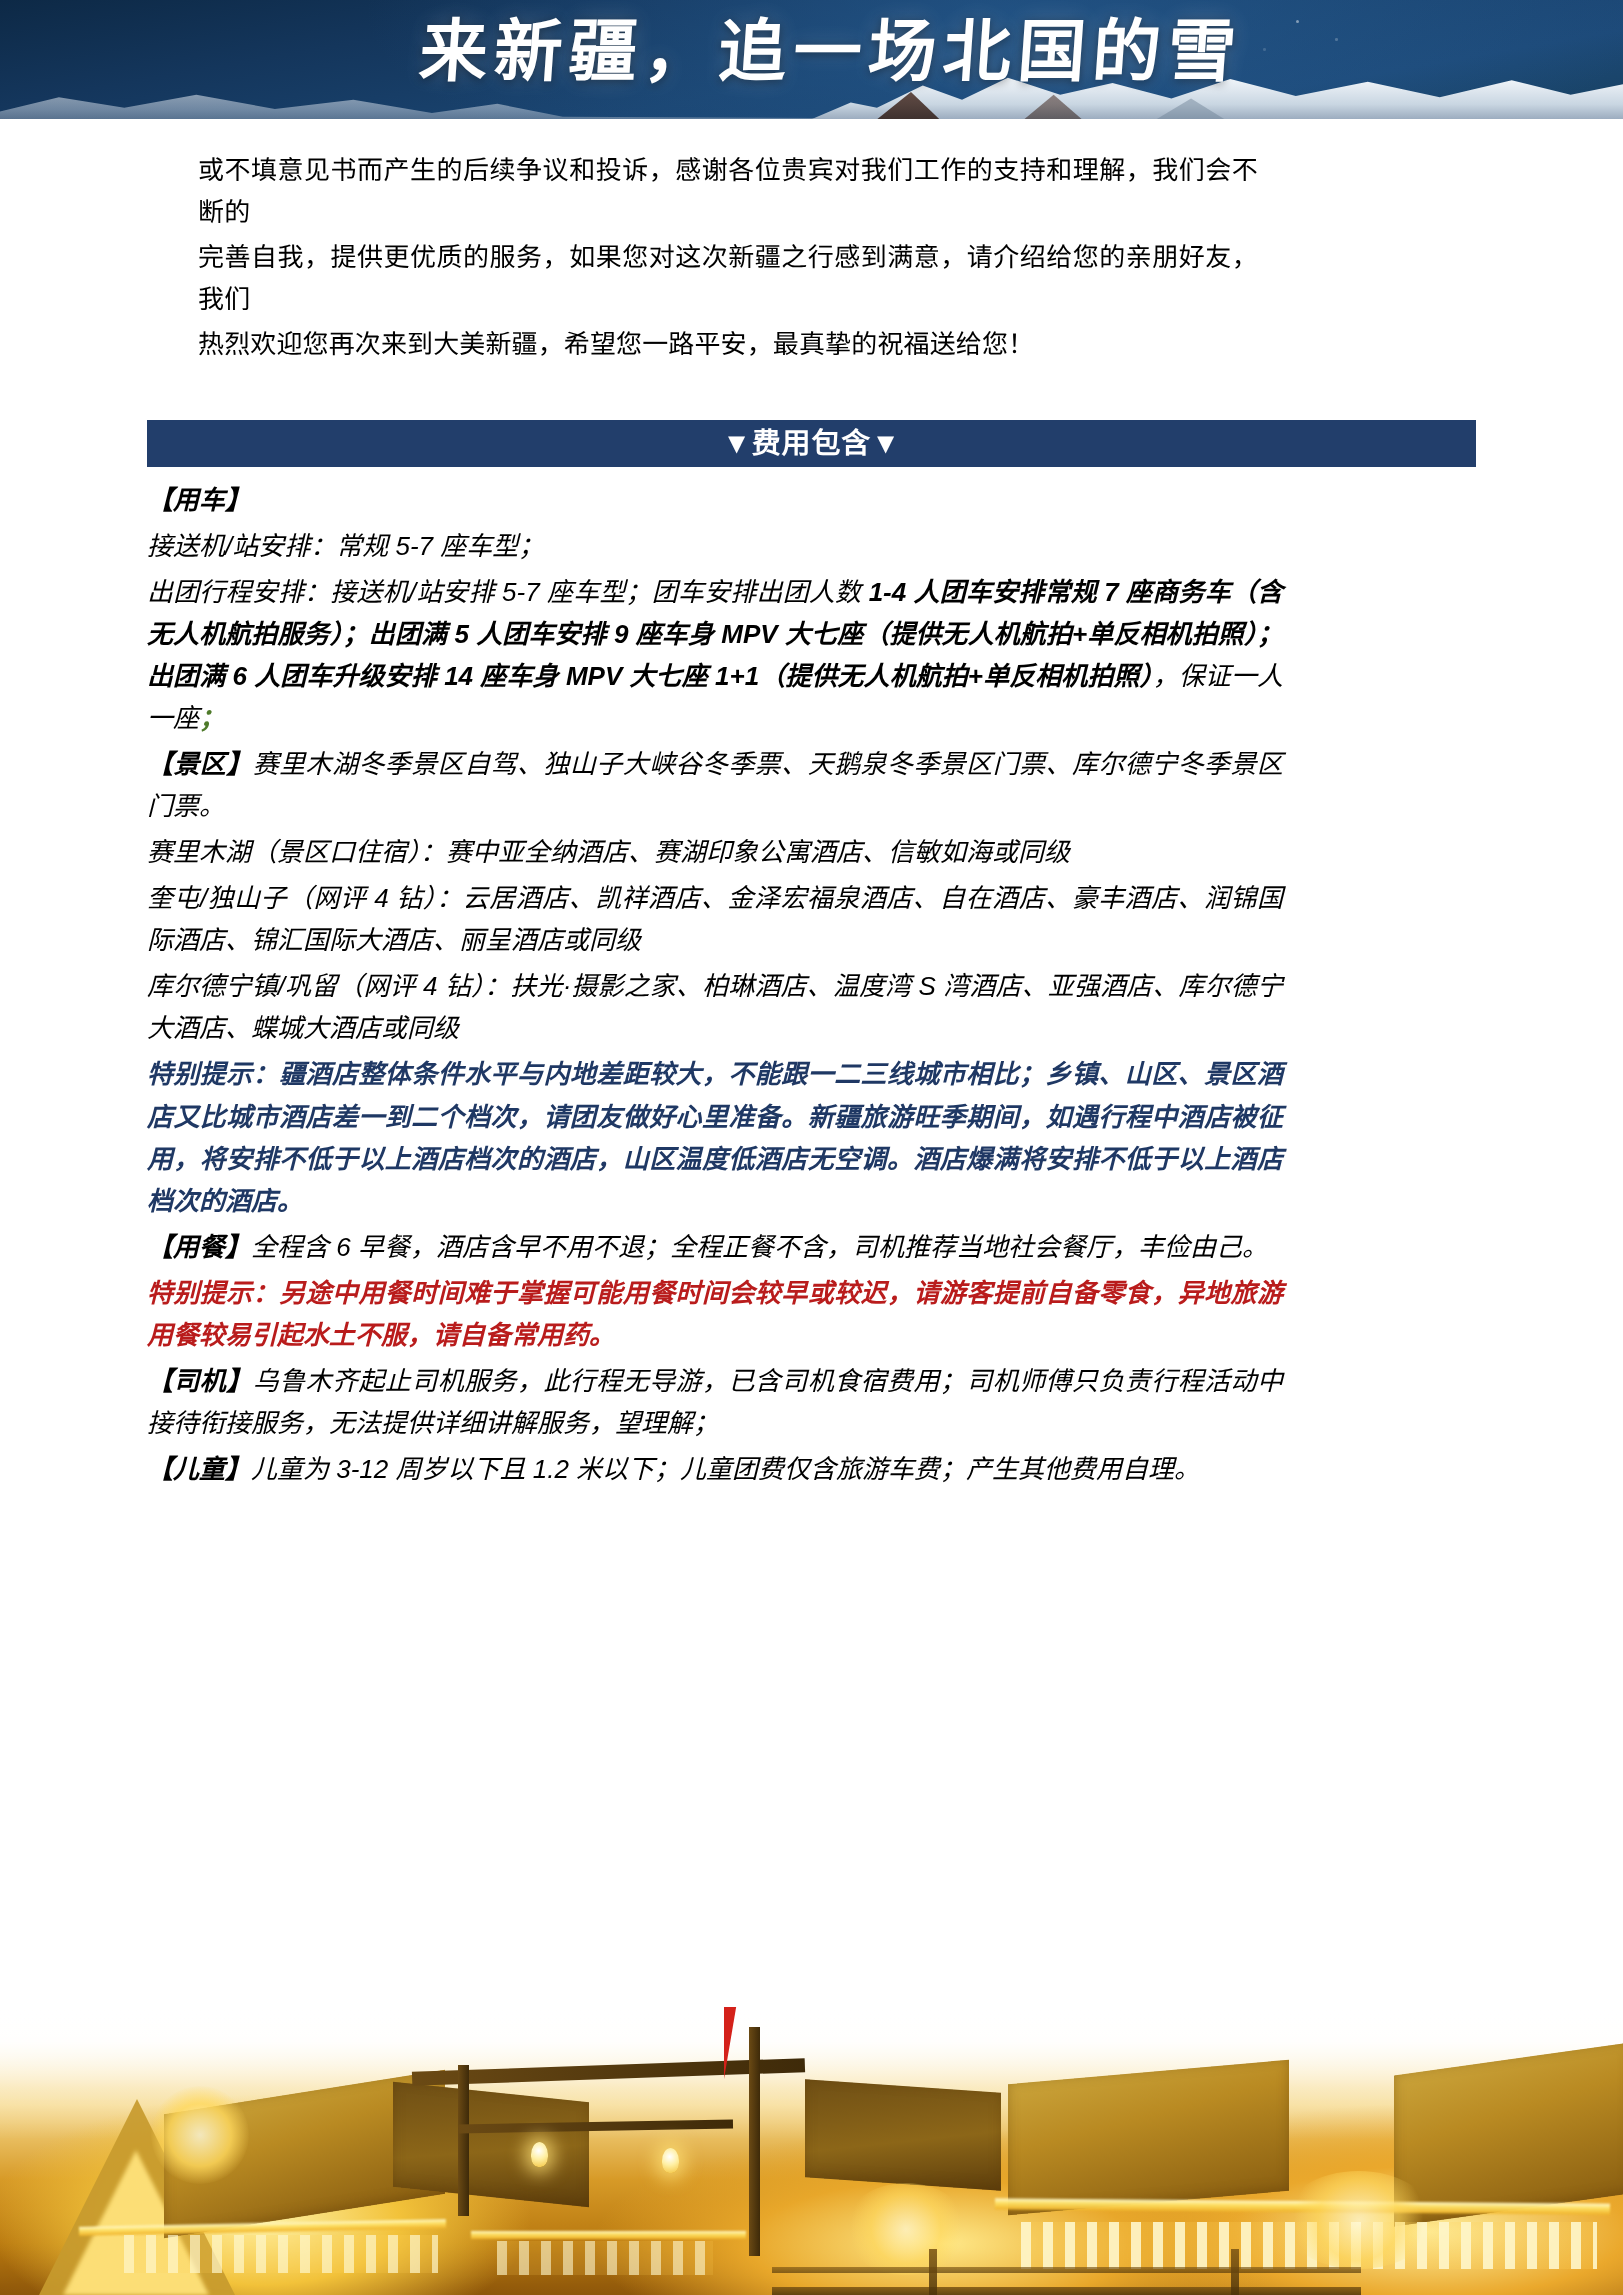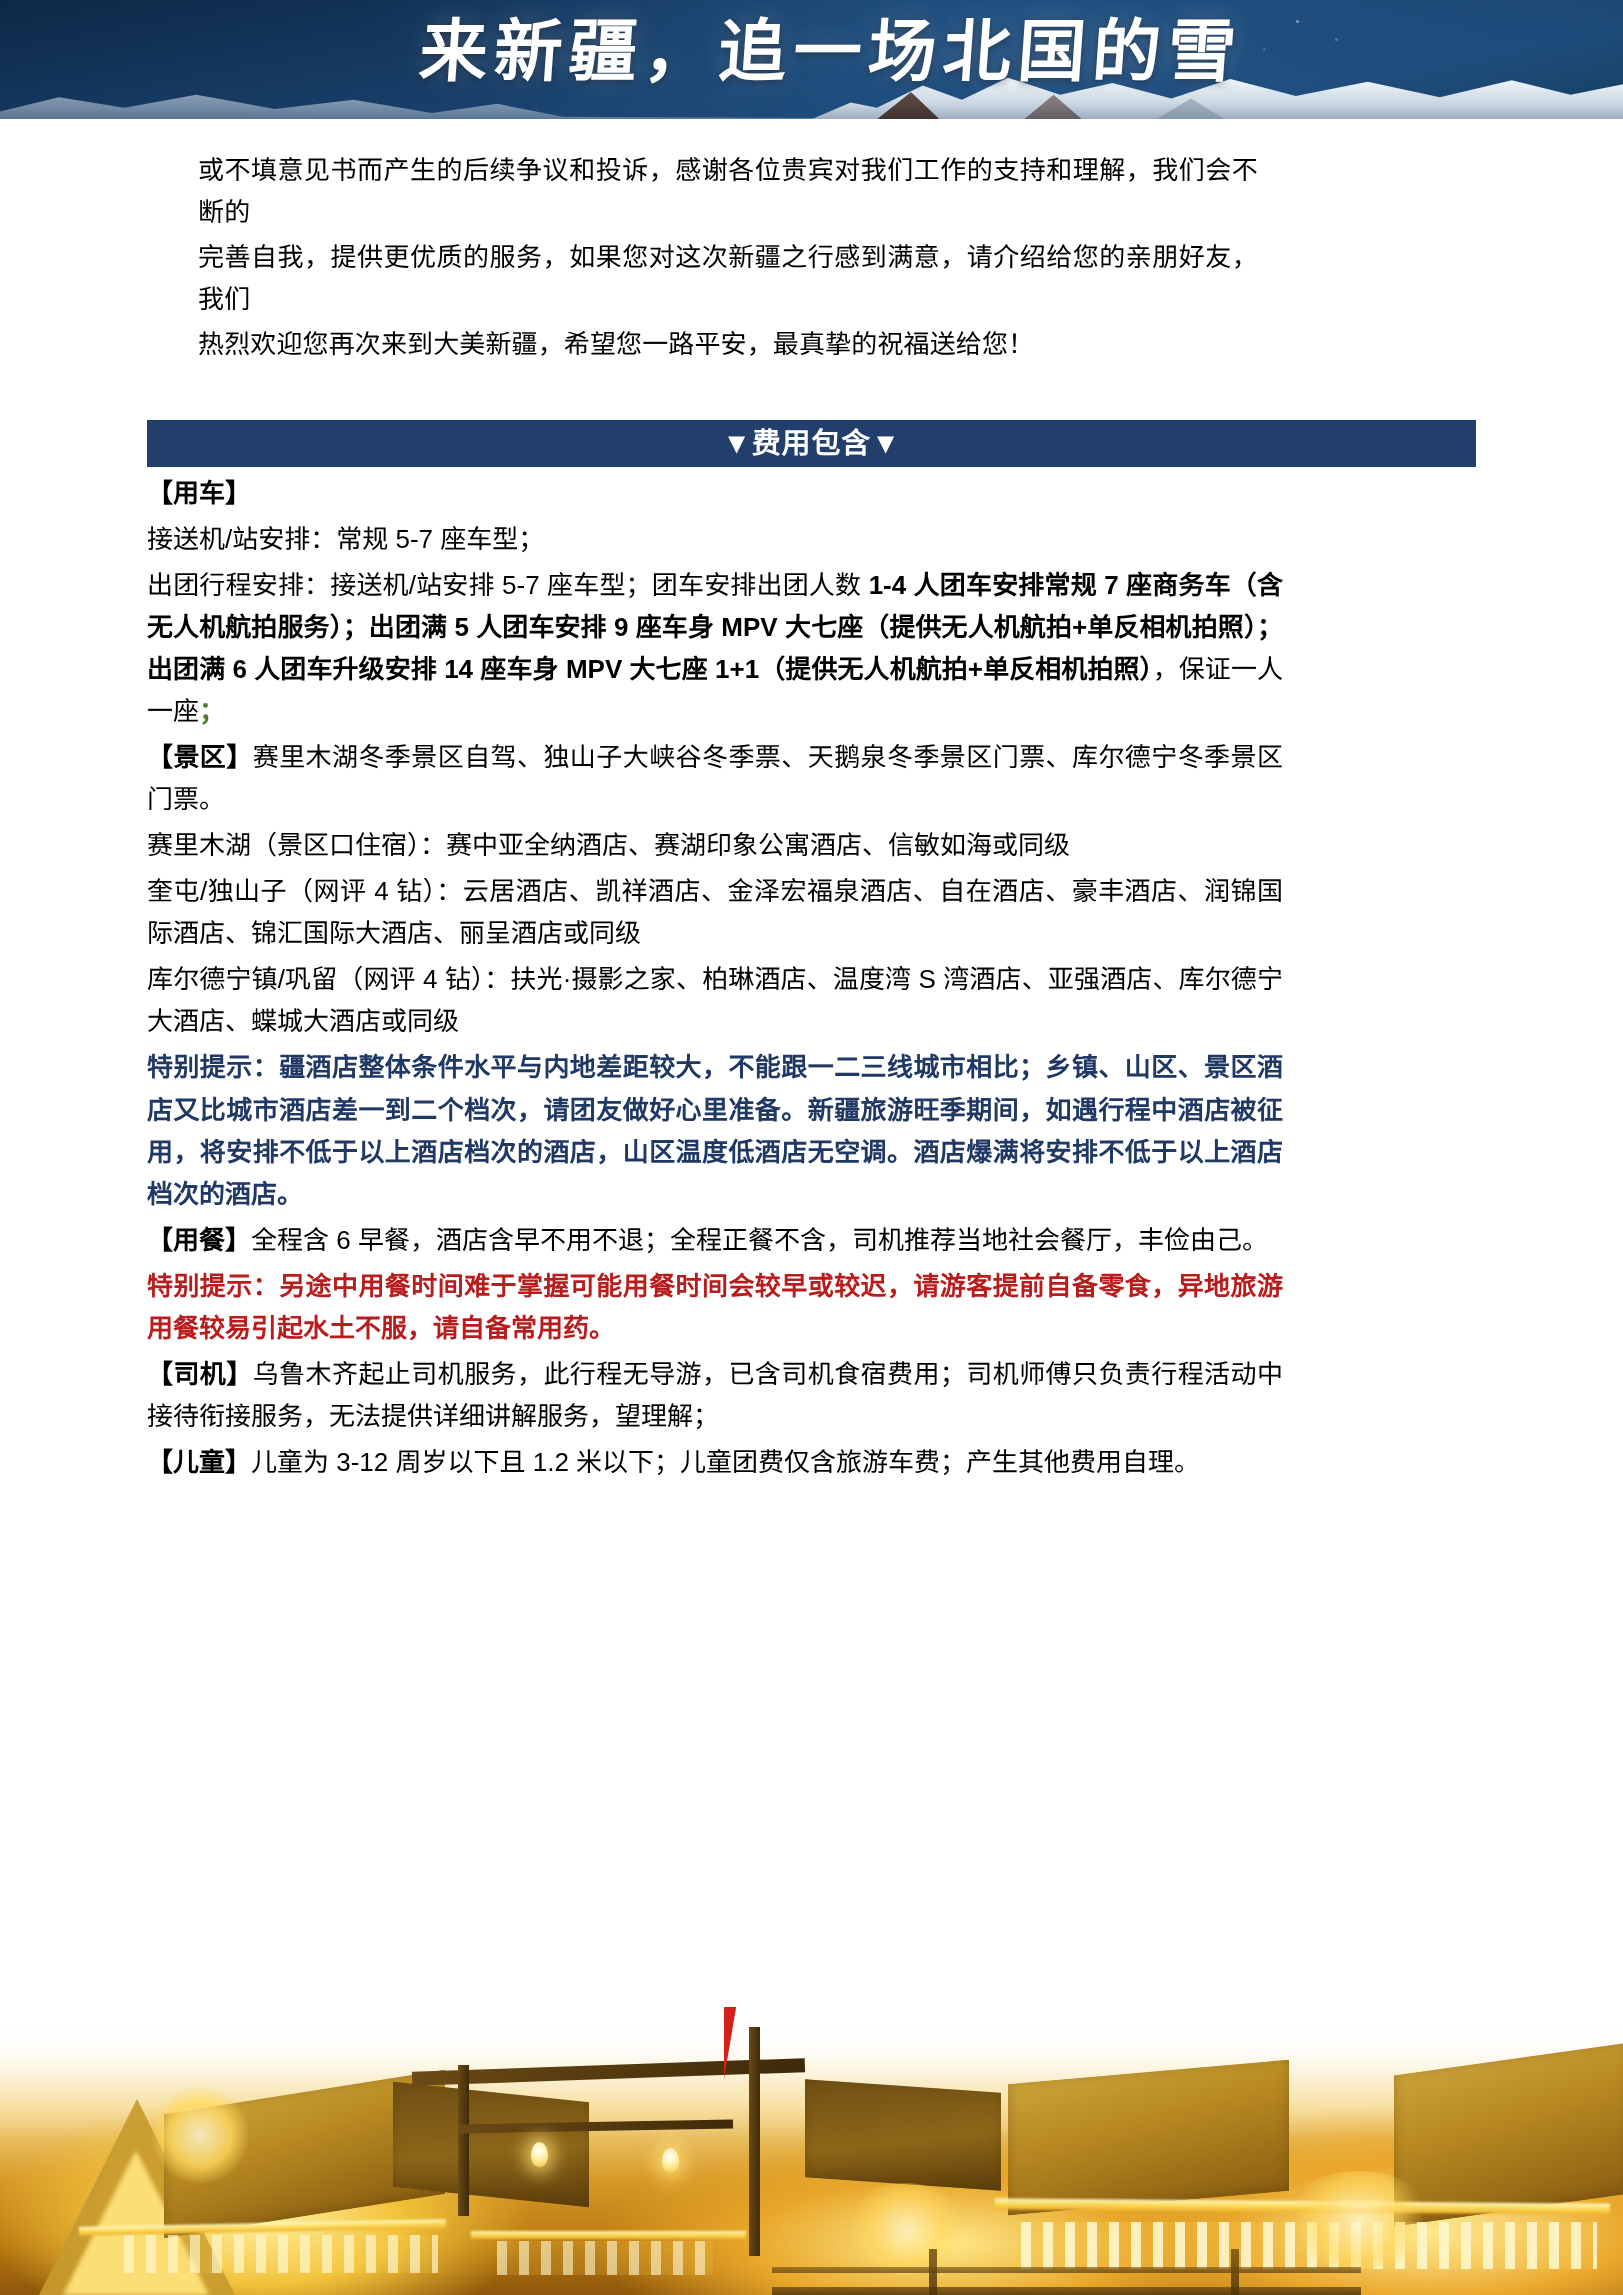"▼费用包含▼" .sect-bar { margin: 55px 0 5px 0 -> 55px 0 12px 0 }
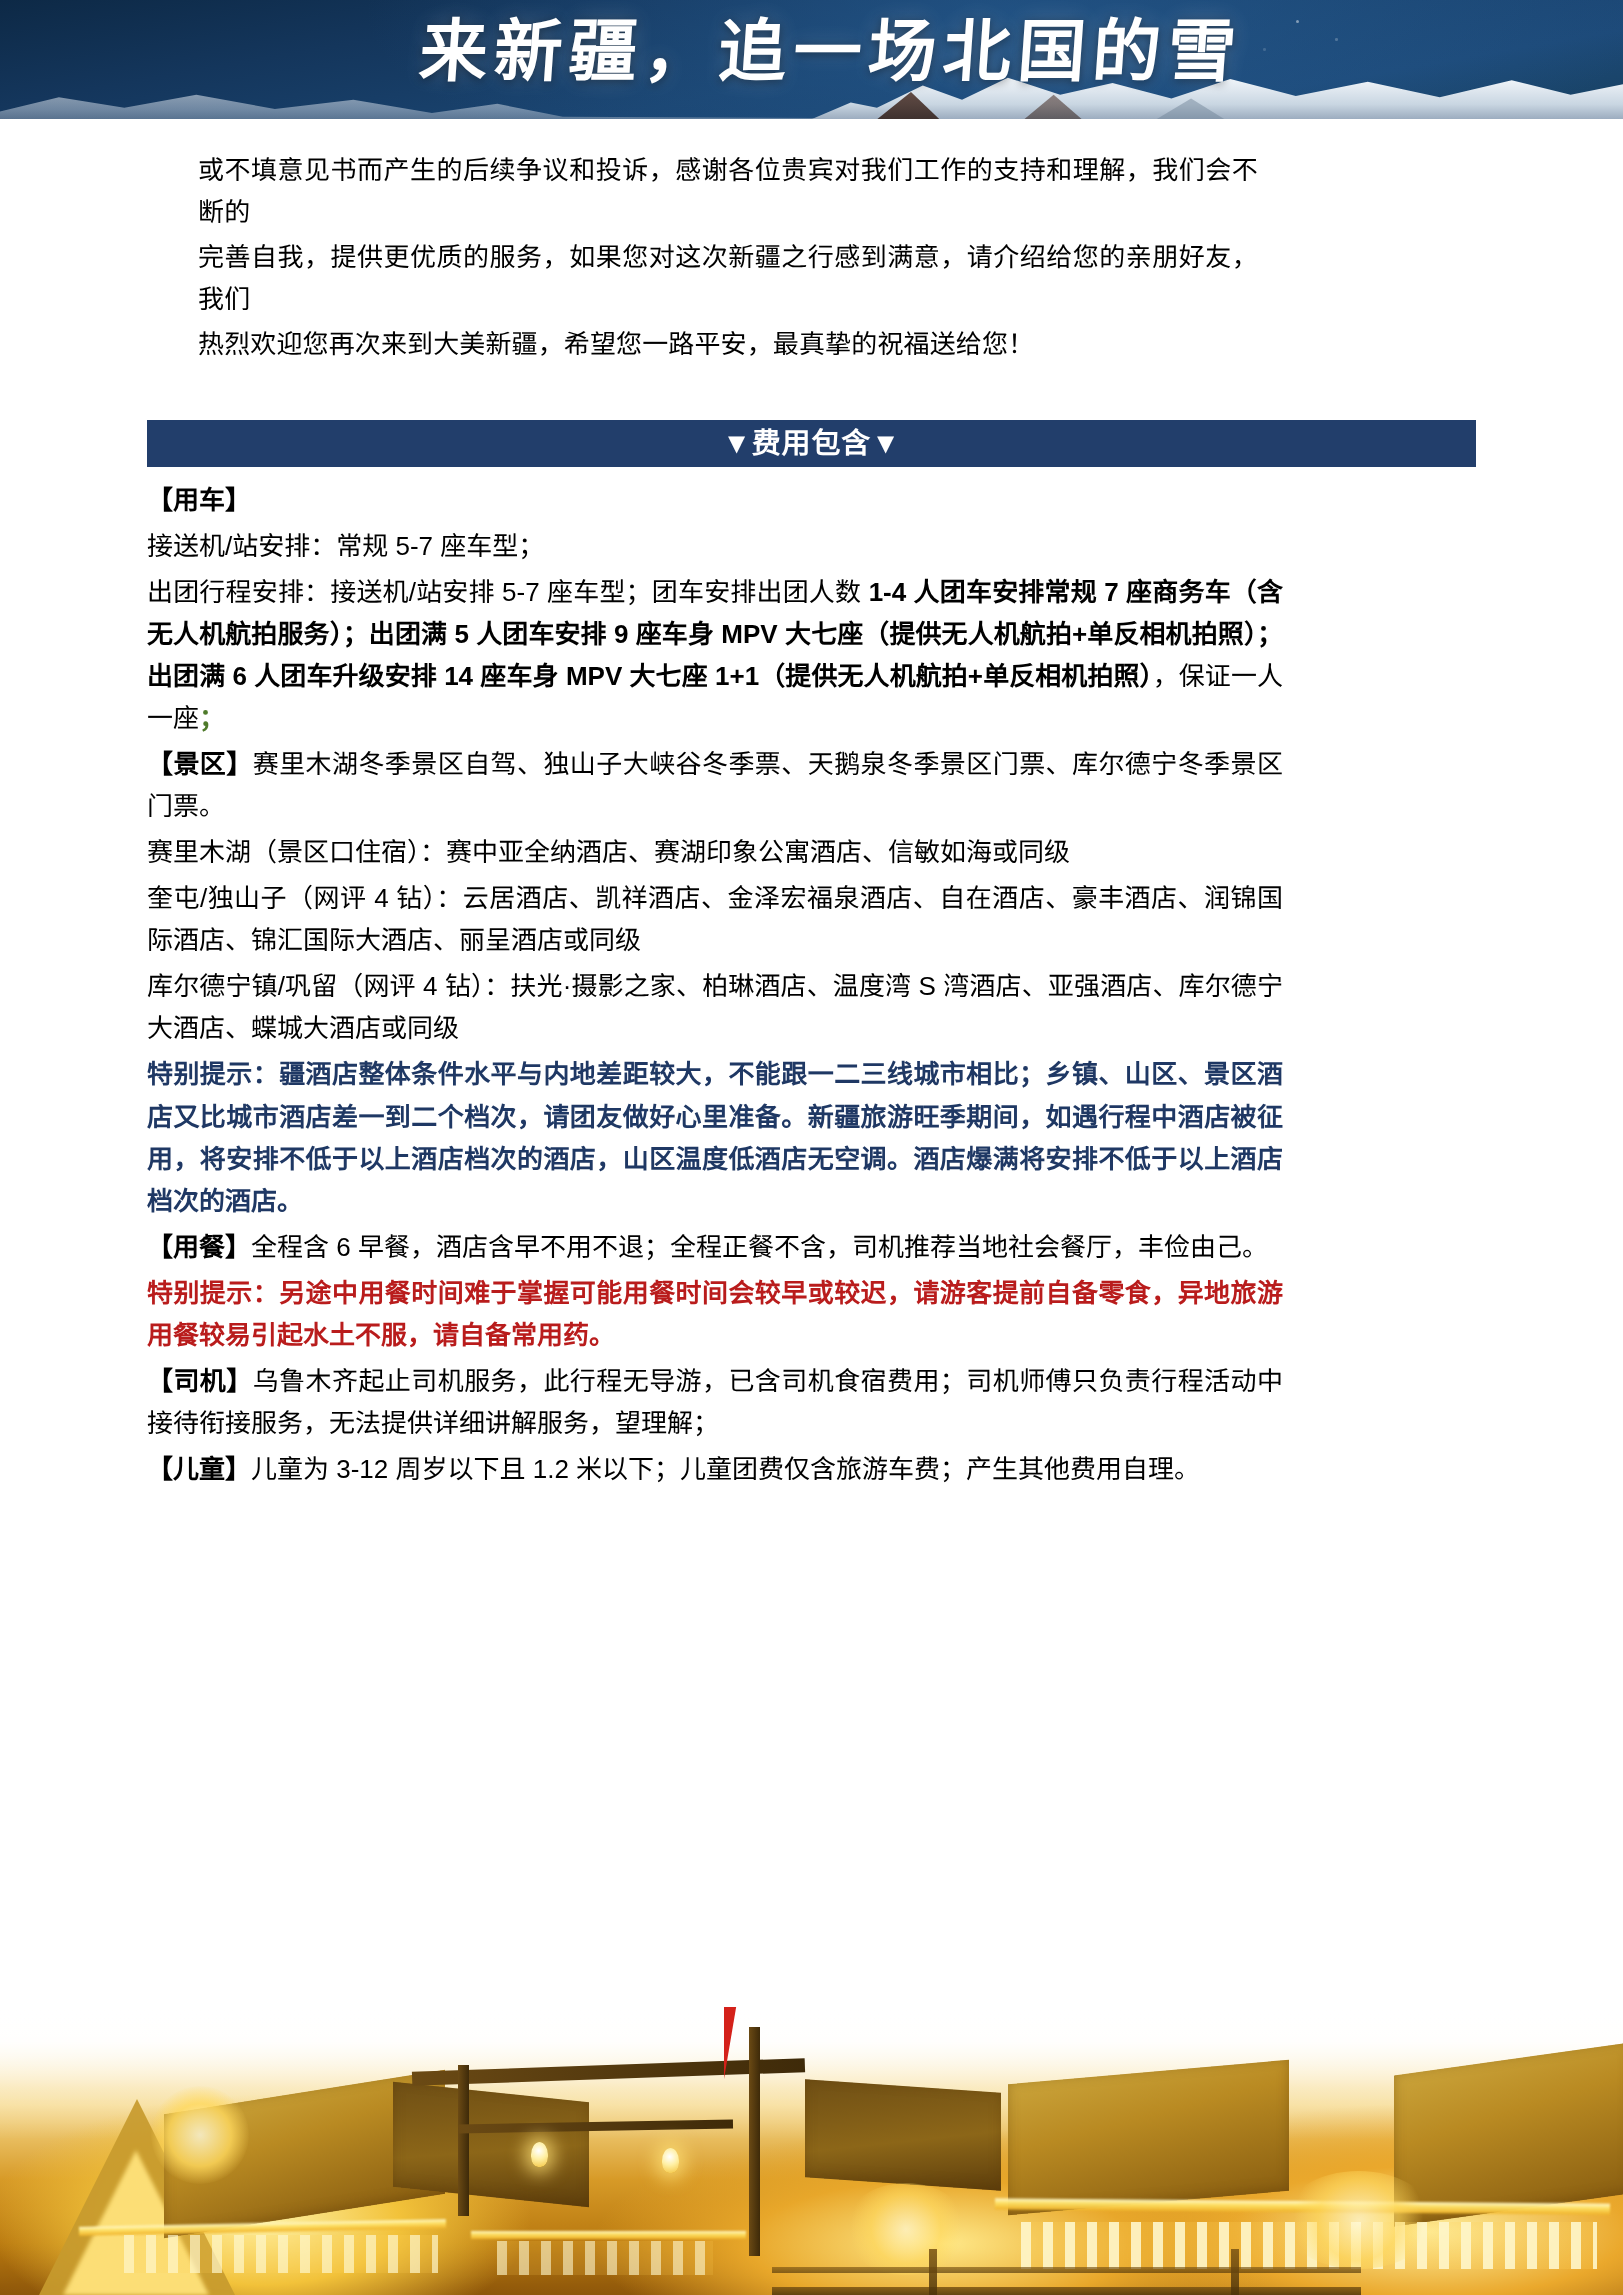"【用车】" .ln { font-style: none -> italic }
